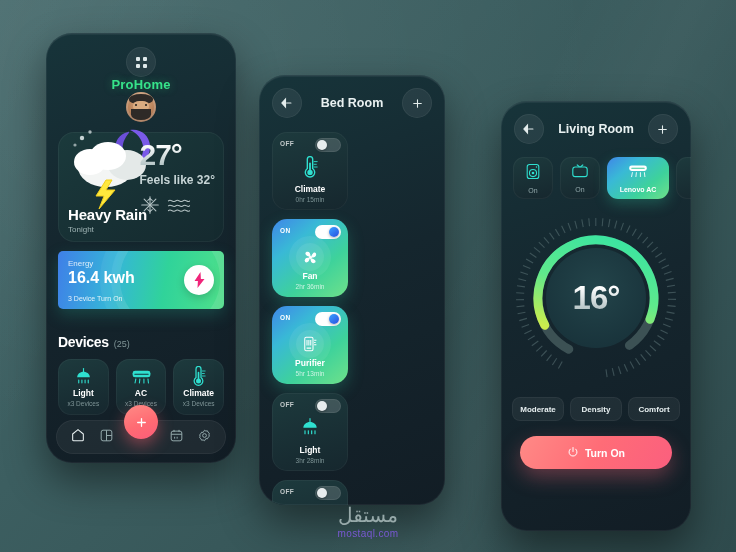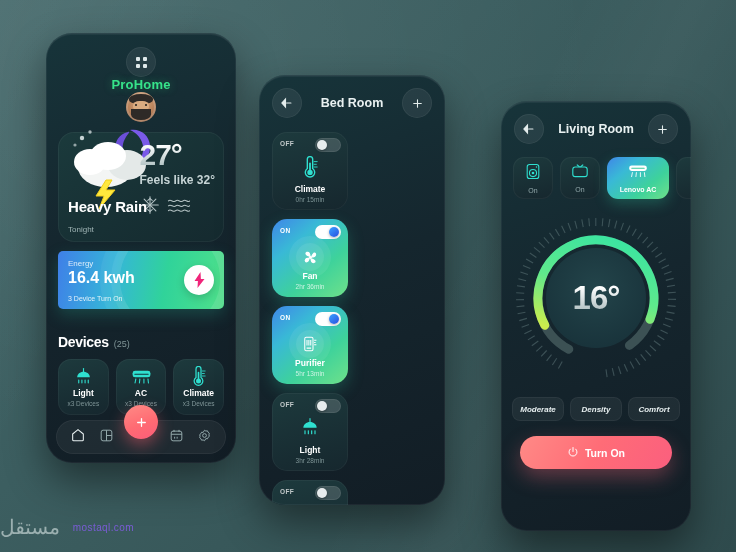"Tonight" .w-sub { margin-top: 10px -> 2px }
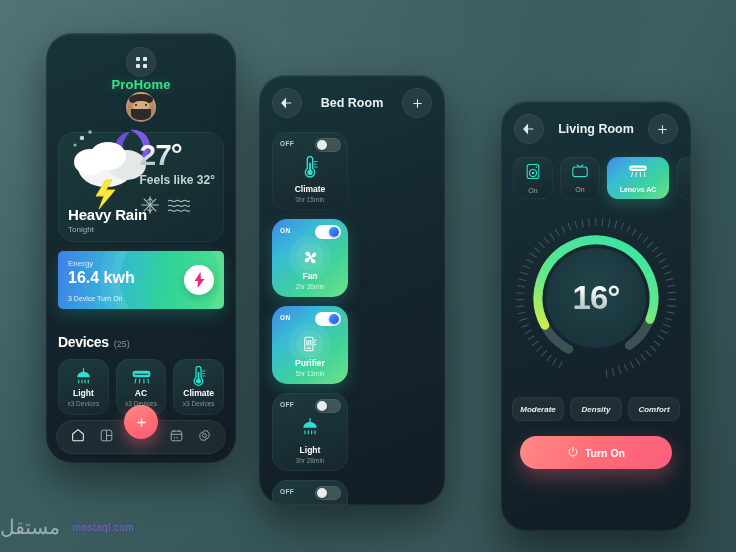"Moderate" .mode { font-style: italic -> none }
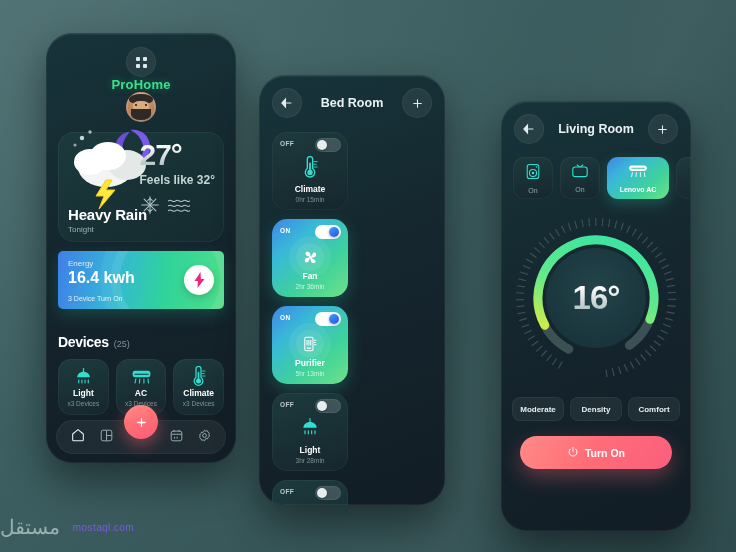"مستقل" .watermark { flex-direction: none -> column; gap: 13px -> 1px }
